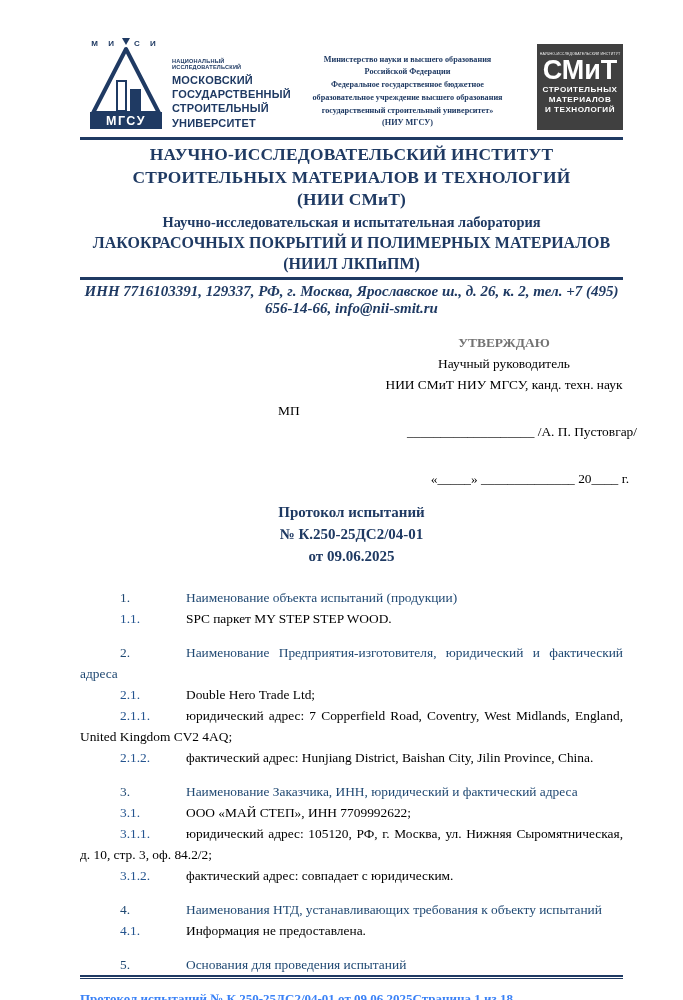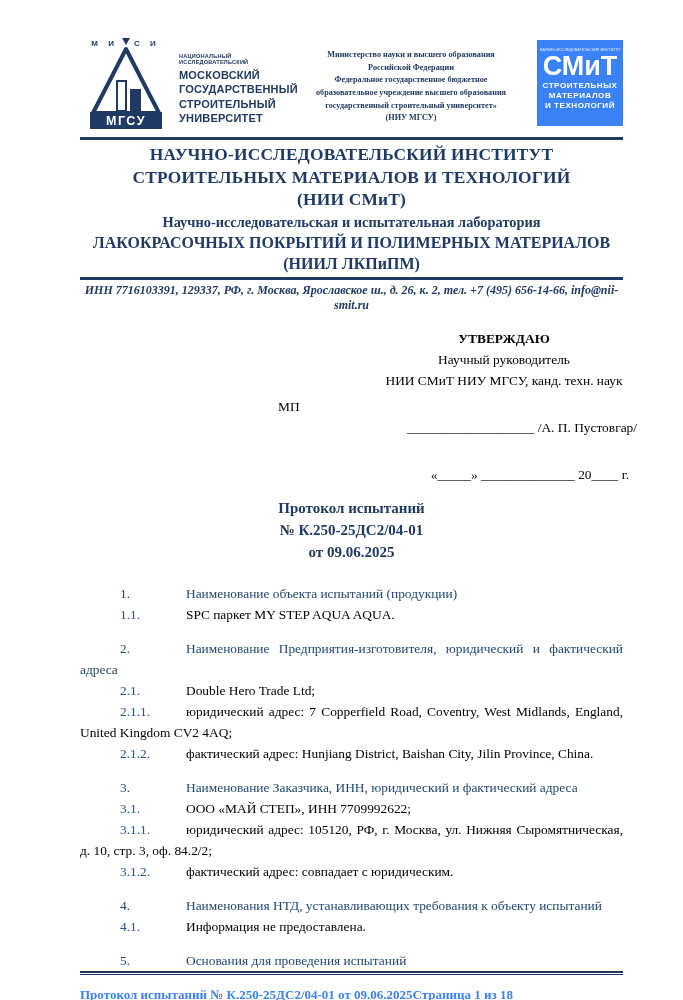"М И" .doc-header { align-items: center -> flex-end; gap: 7px -> none }
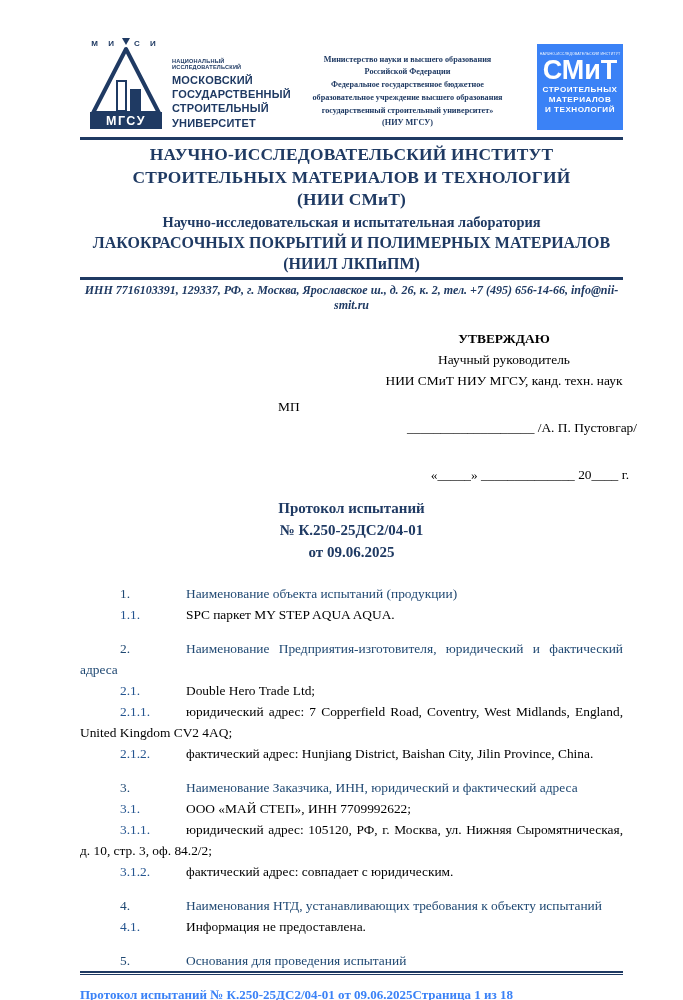"СМиТ" .smit-box { background: #3b82f6 -> #404040 }
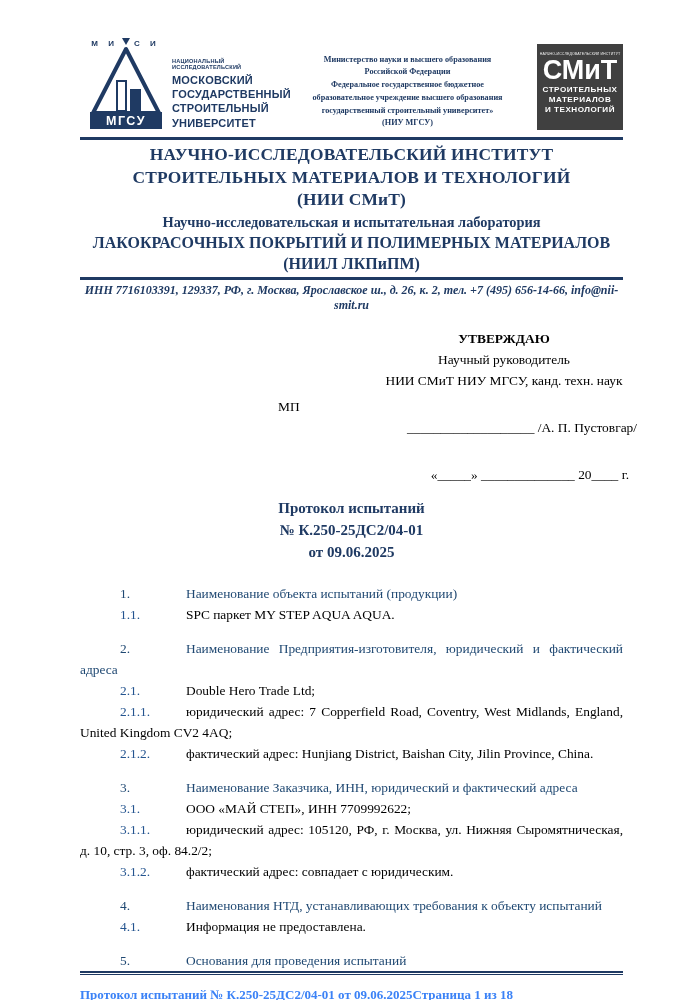"ИНН 7716103391, 129337, РФ, г." .contact { font-size: 12px -> 15px }
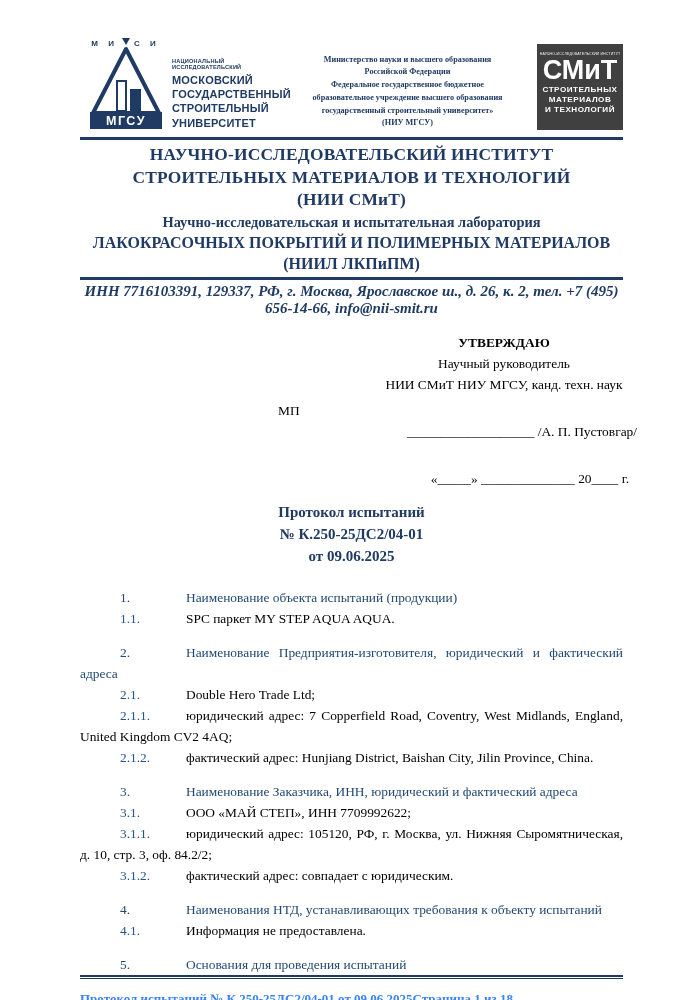"УТВЕРЖДАЮ" .approve-label { color: #000000 -> #737373 }
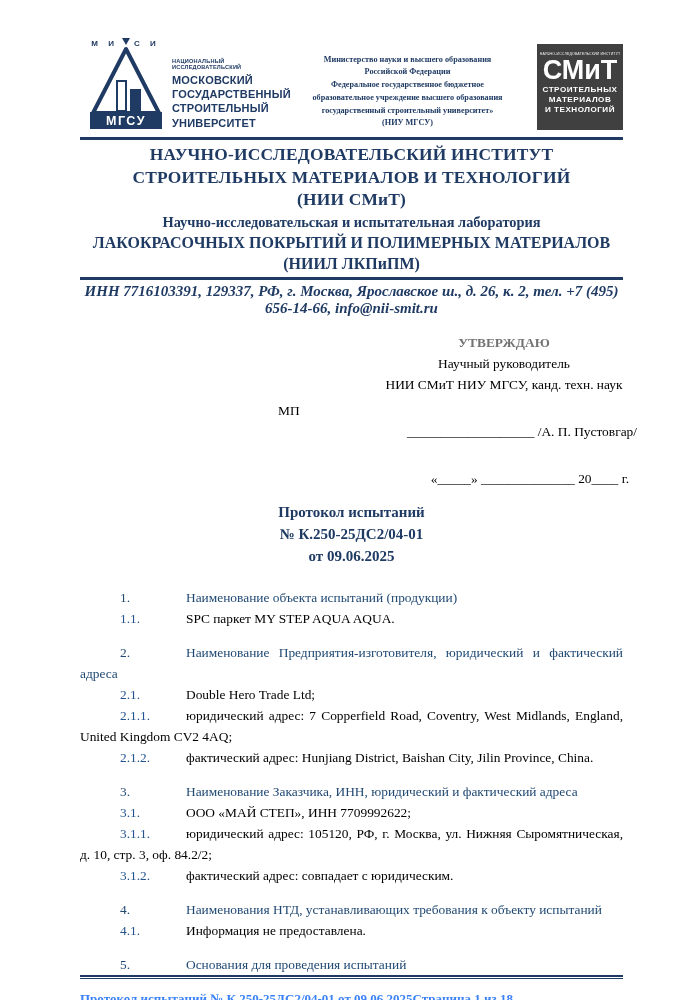"SPC паркет MY STEP AQUA" span { text: AQUA AQUA -> STEP WOOD }
